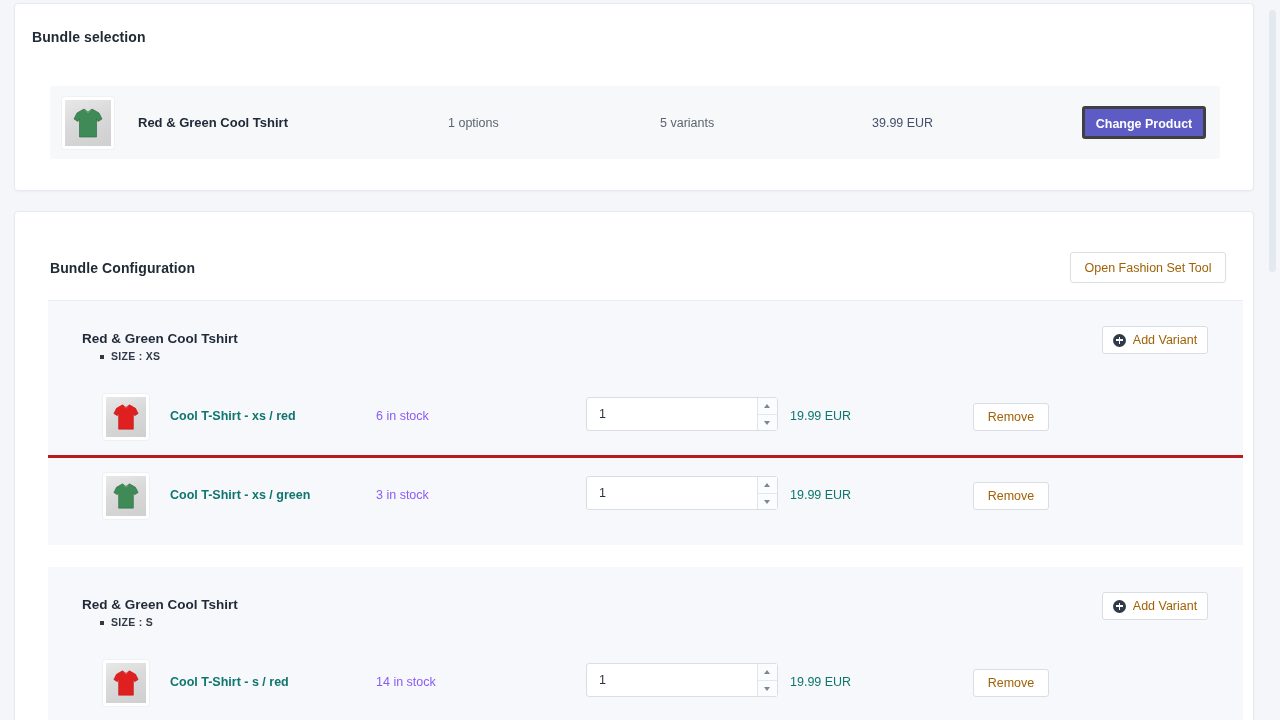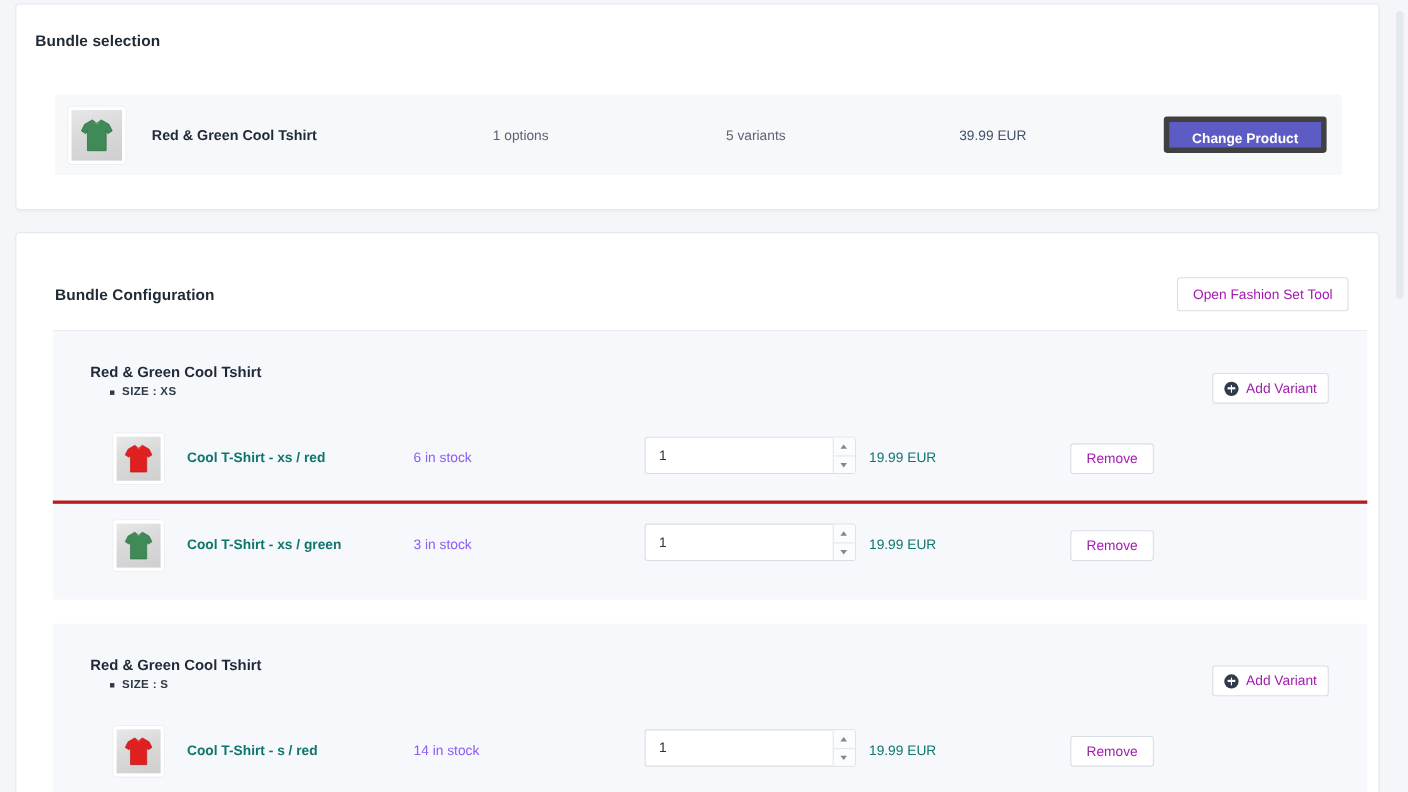"Change Product" .btn-primary { border: 5px solid #404040 -> 3px solid #404040; width: 148px -> 124px }
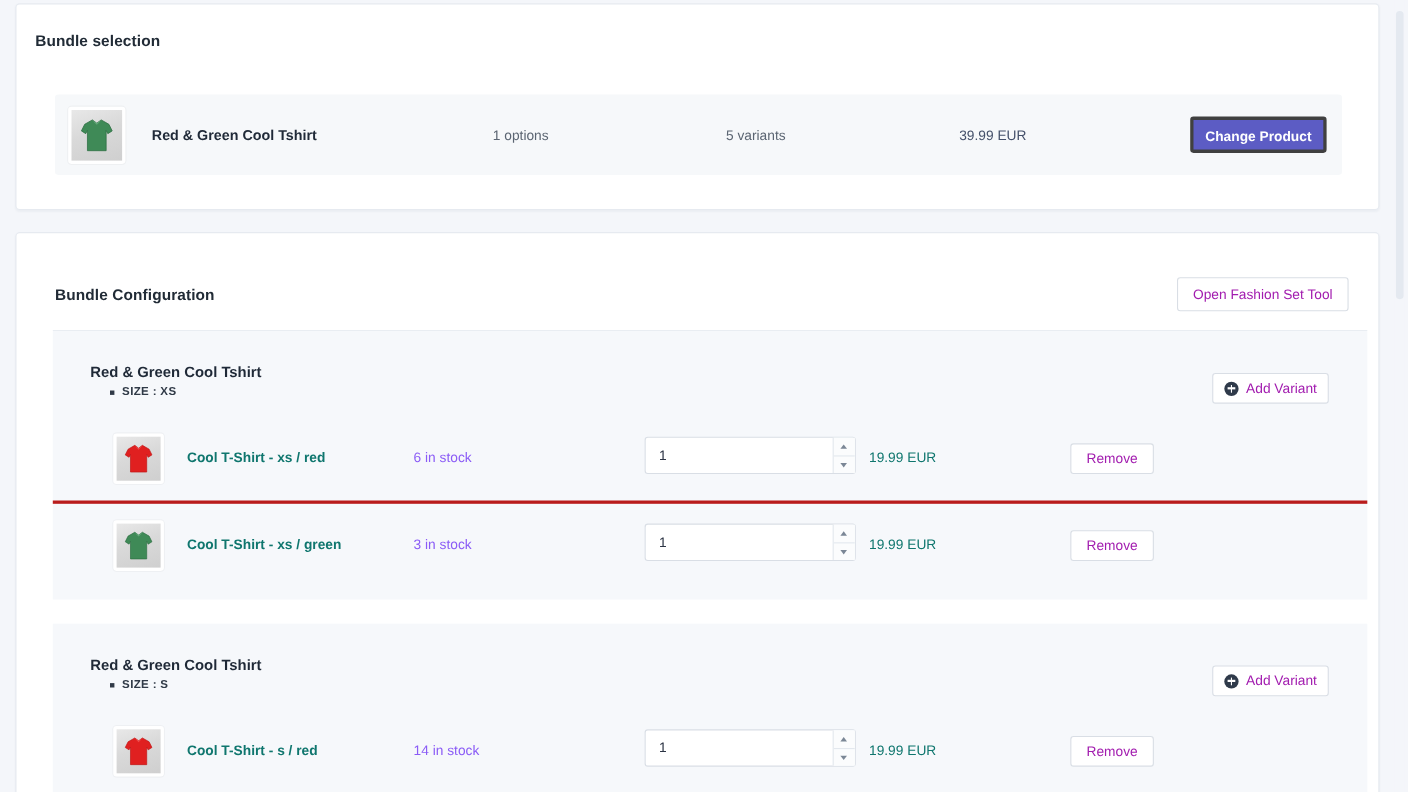"Open Fashion Set Tool" .btn-outline { color: #a21caf -> #a16207 }
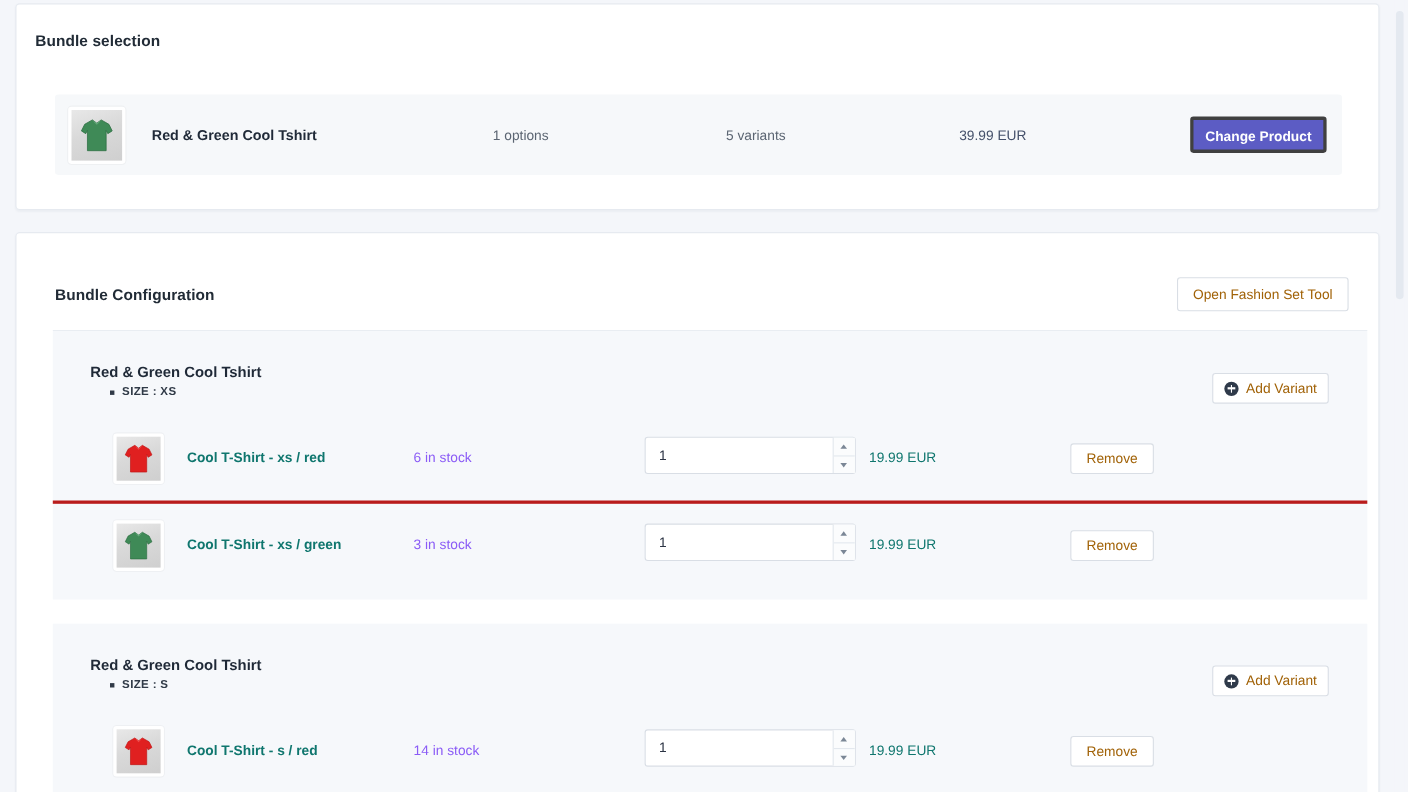"Add Variant" .group-head .btn-add-variant { top: 38px -> 25px }
